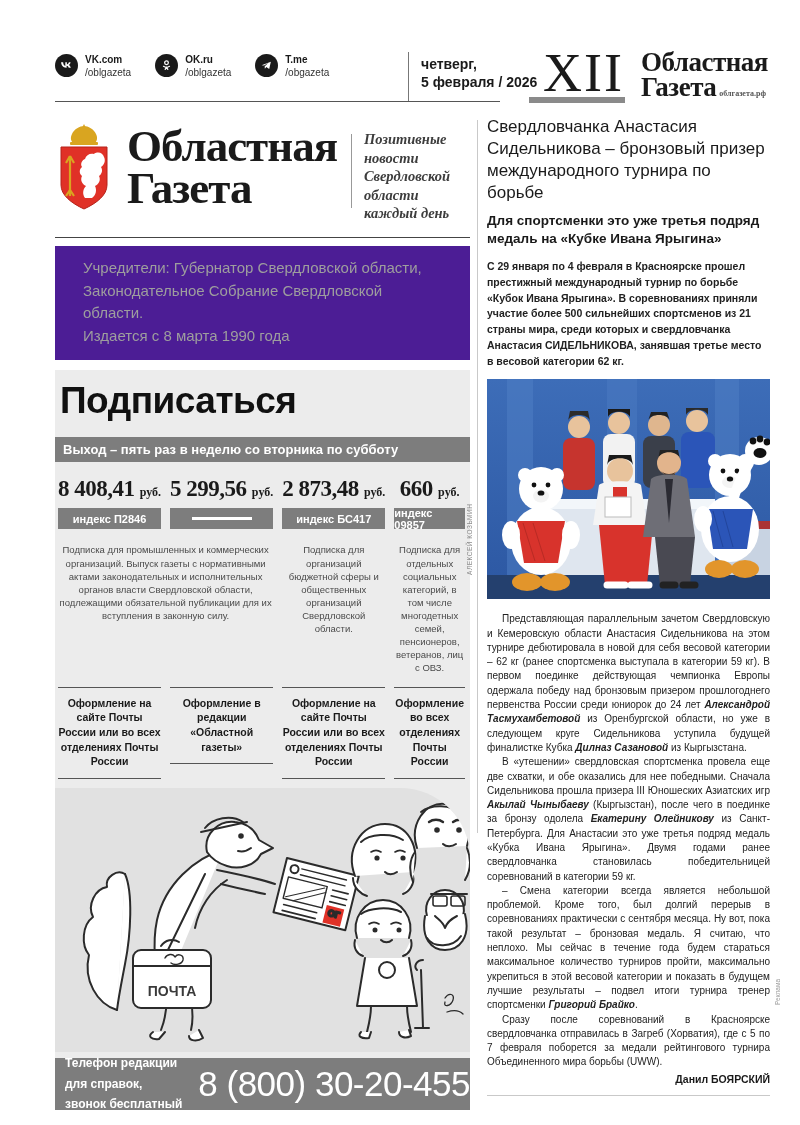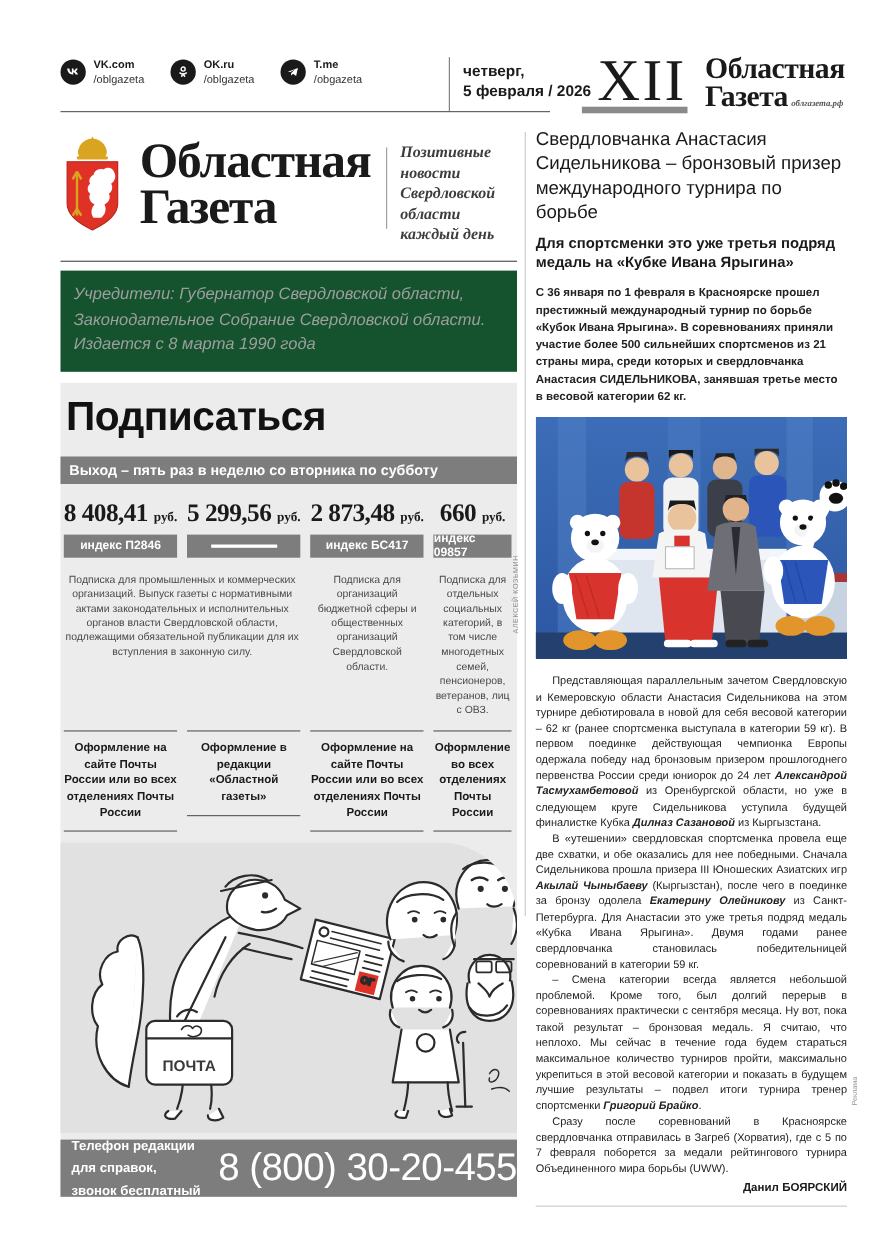"облгазета.рф" .hdr-logo .site { font-style: italic -> none }
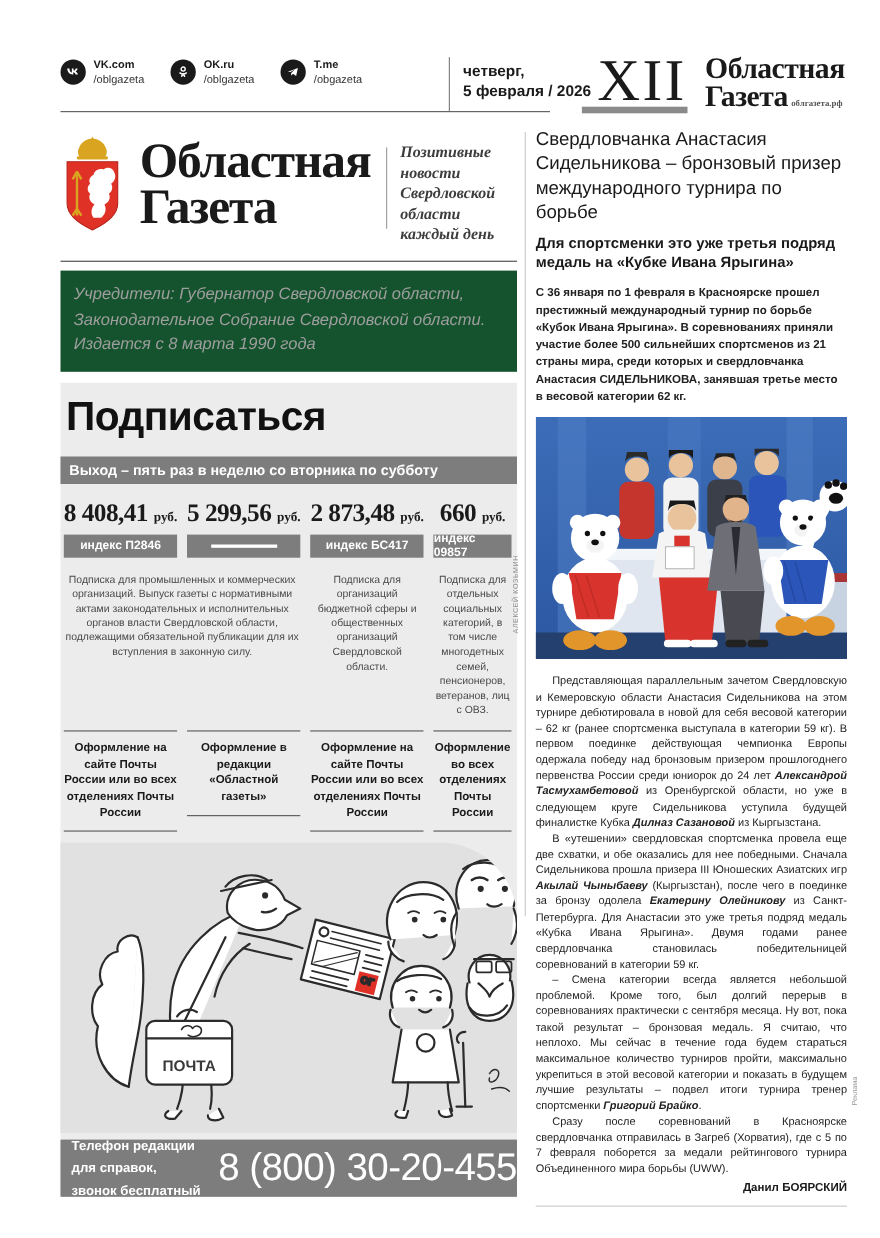"Учредители: Губернатор Свердловской" .founders { background: #14532d -> #4c1d95; font-style: italic -> none; padding: 11px 12px 13px -> 11px 28px 13px }
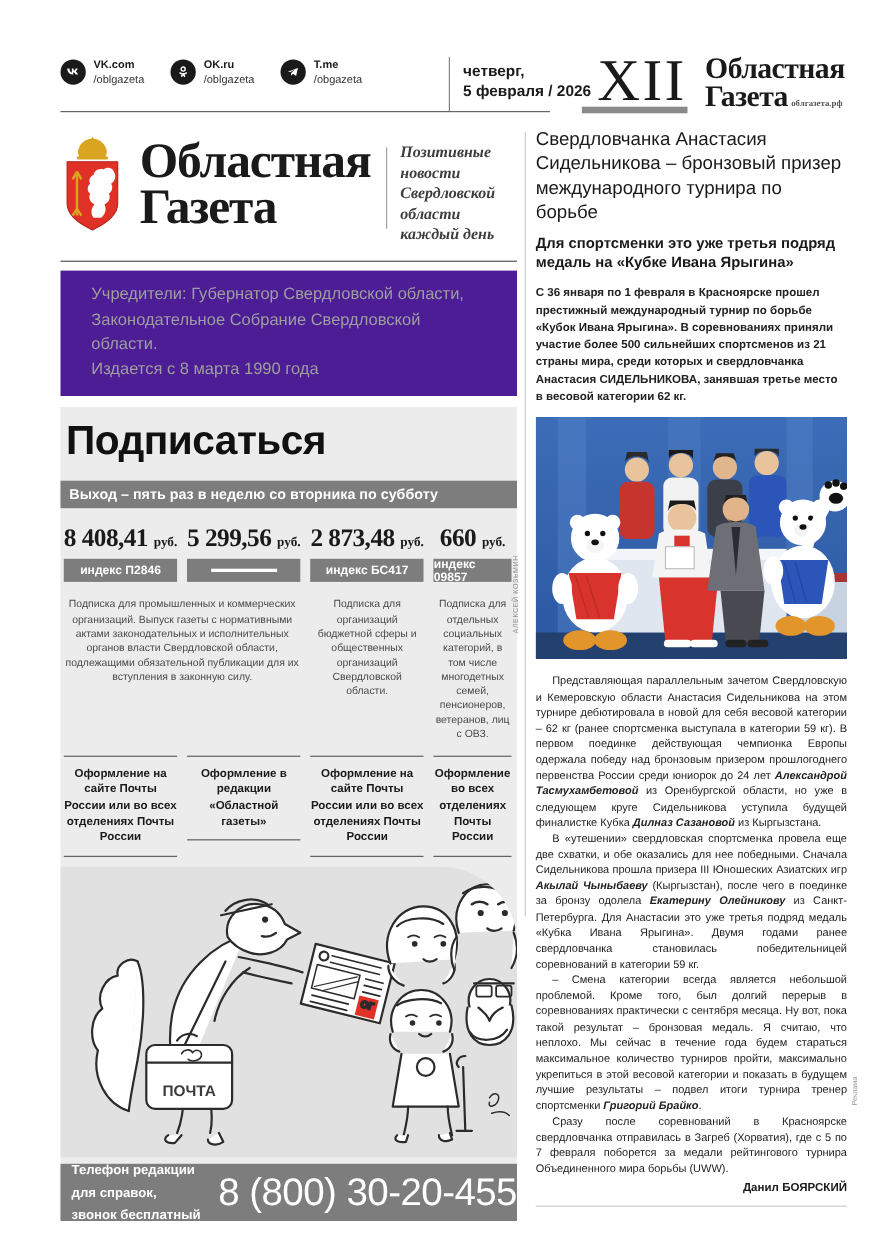"С 36 января по 1" div.art-lead { text: 36 января по 1 -> 29 января по 4 }
